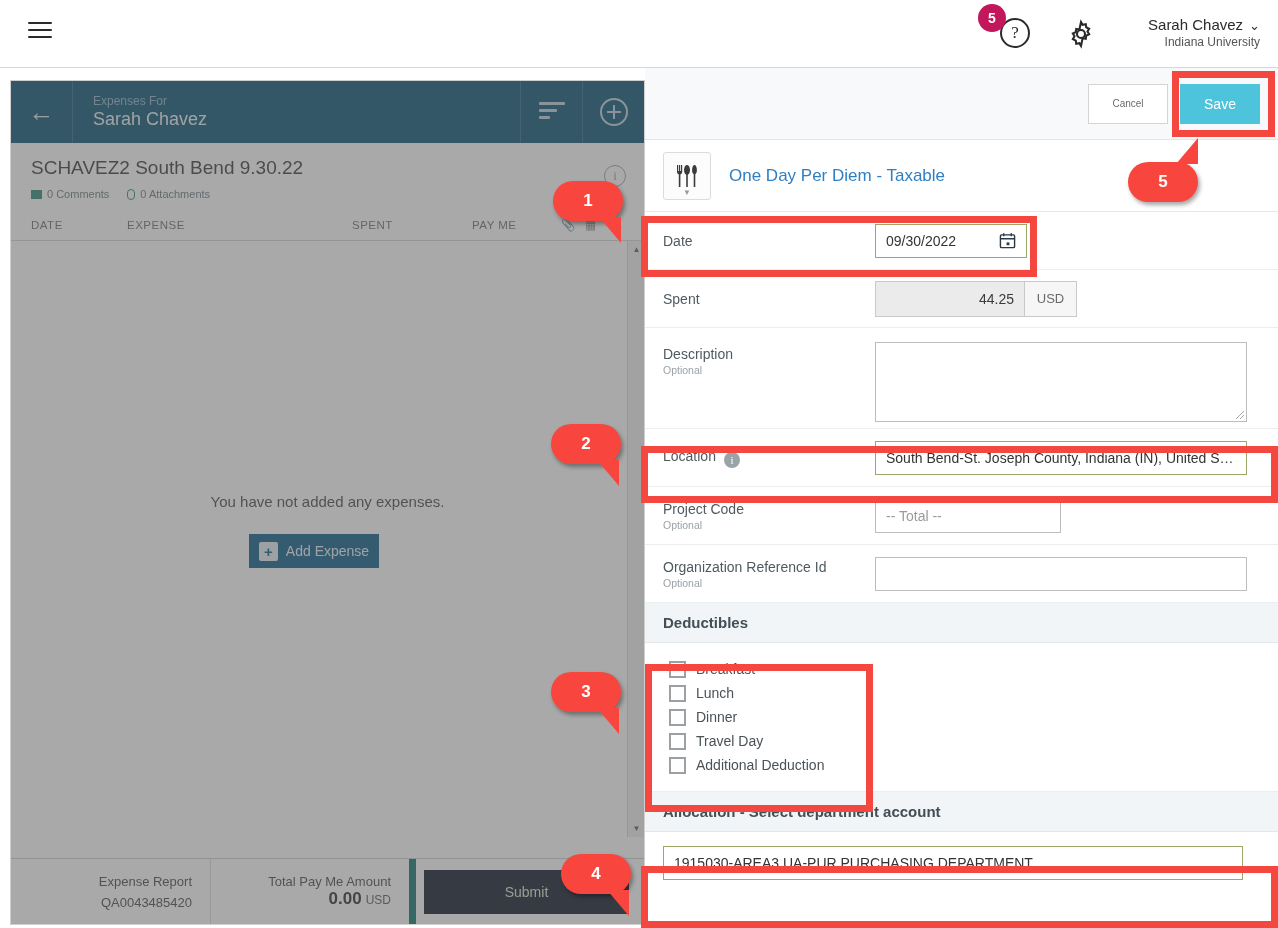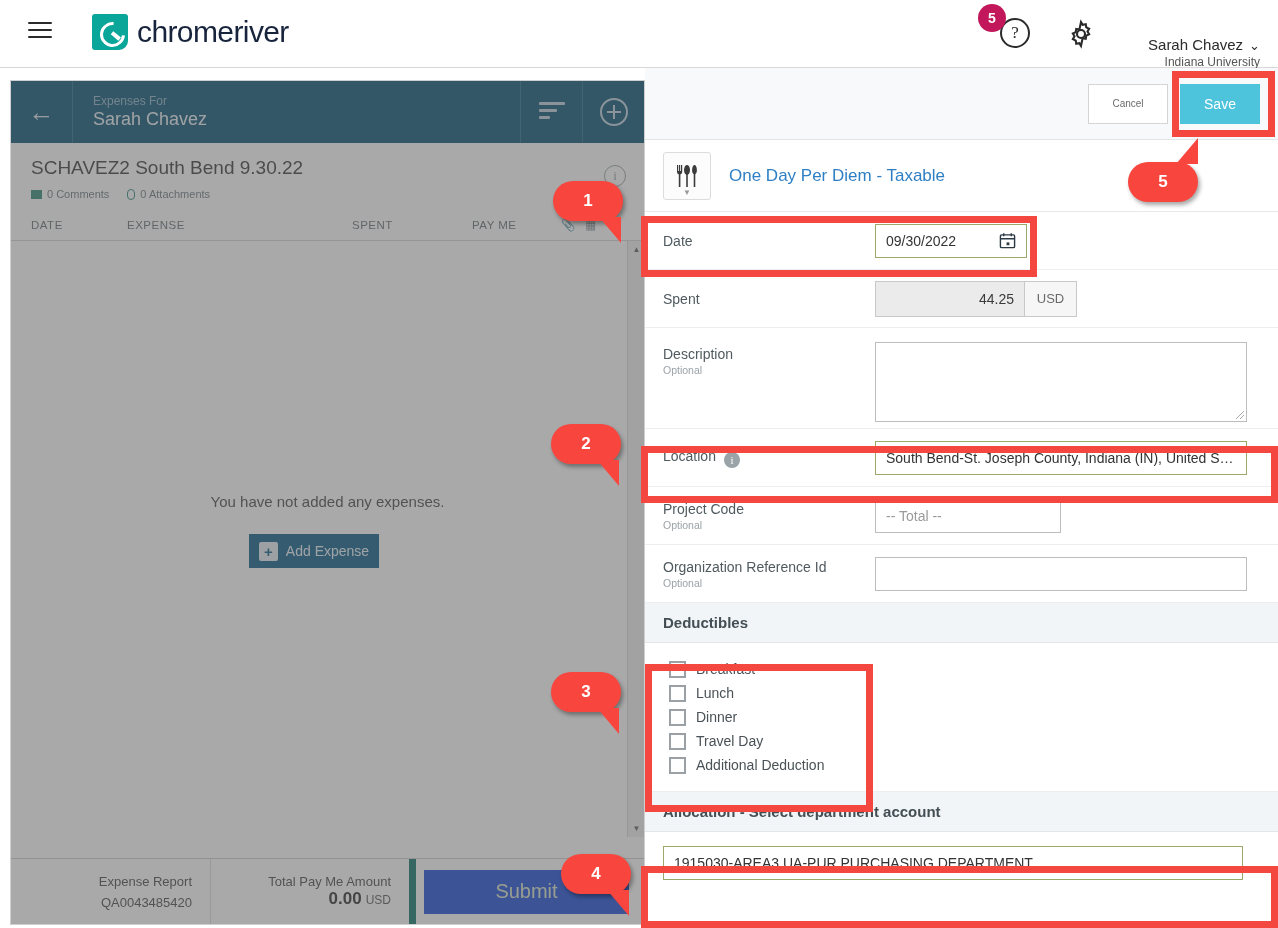"chromeriver" div.brand { html: <div> <div></div> <div>chromeriver</div> </div> -> none }
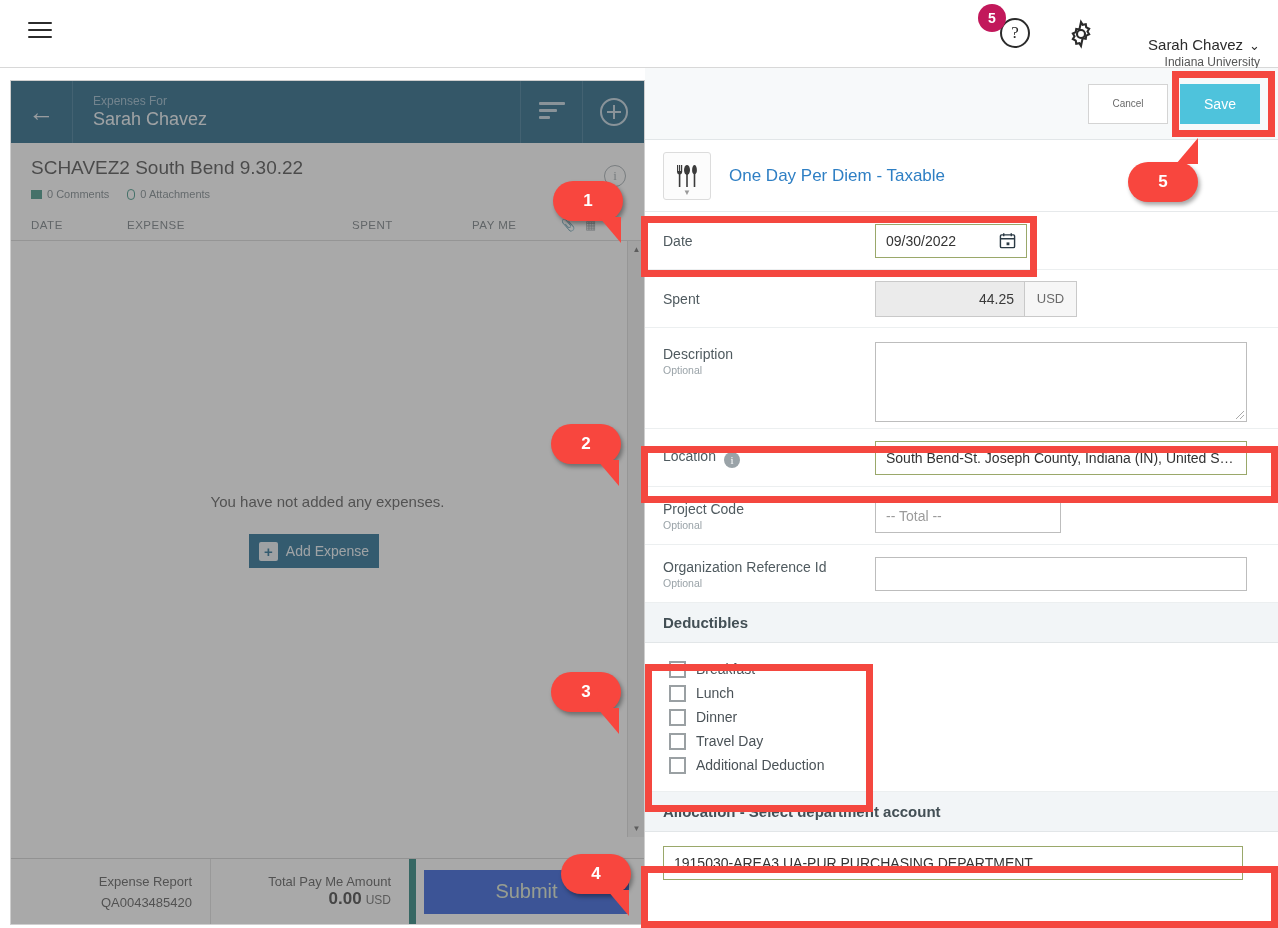"Sarah Chavez ⌄" .user-name { margin-top: 20px -> none }
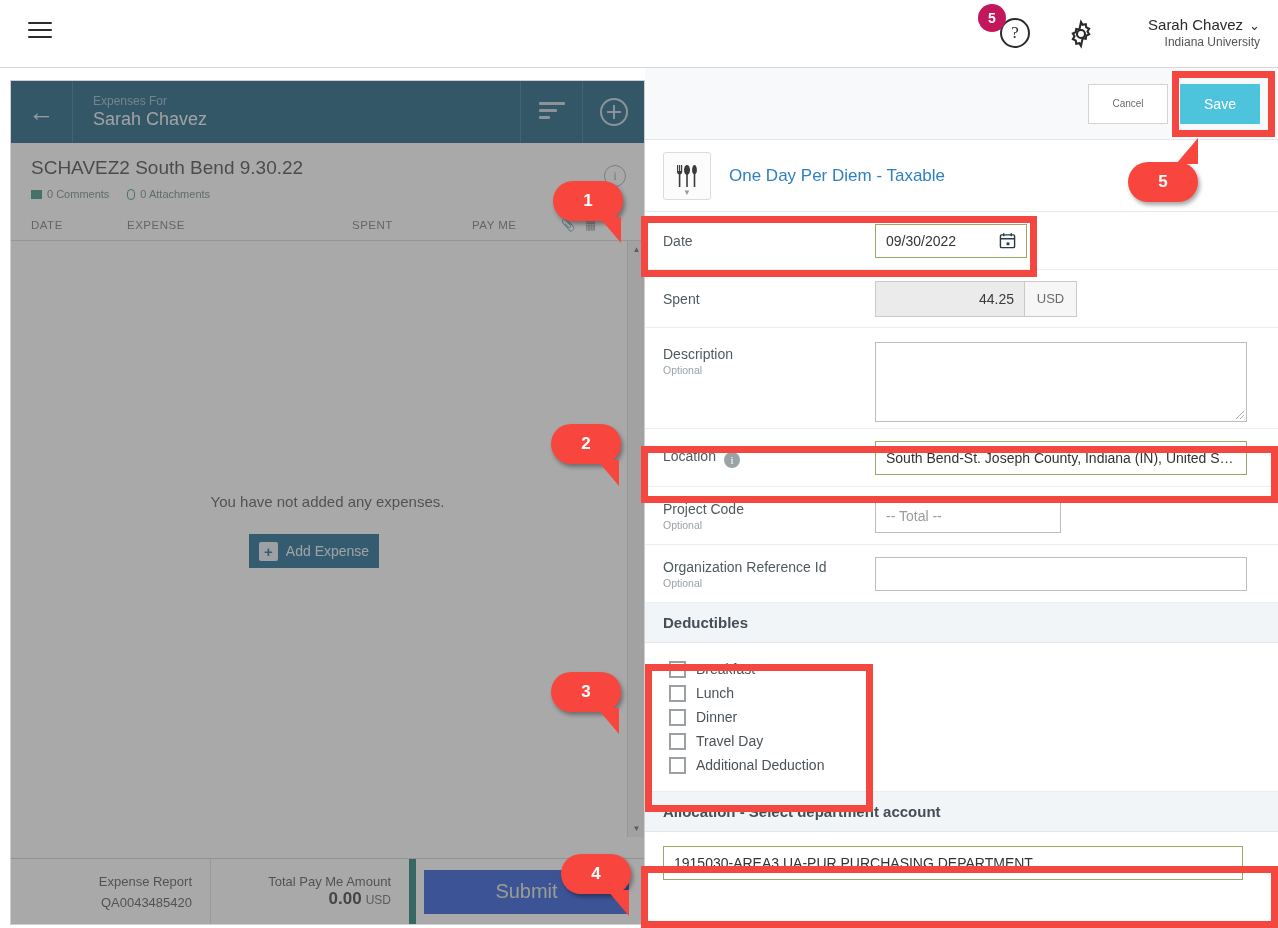"Submit" .submit-btn { background: #1d4ed8 -> #0f172a; font-size: 20px -> 14px }
